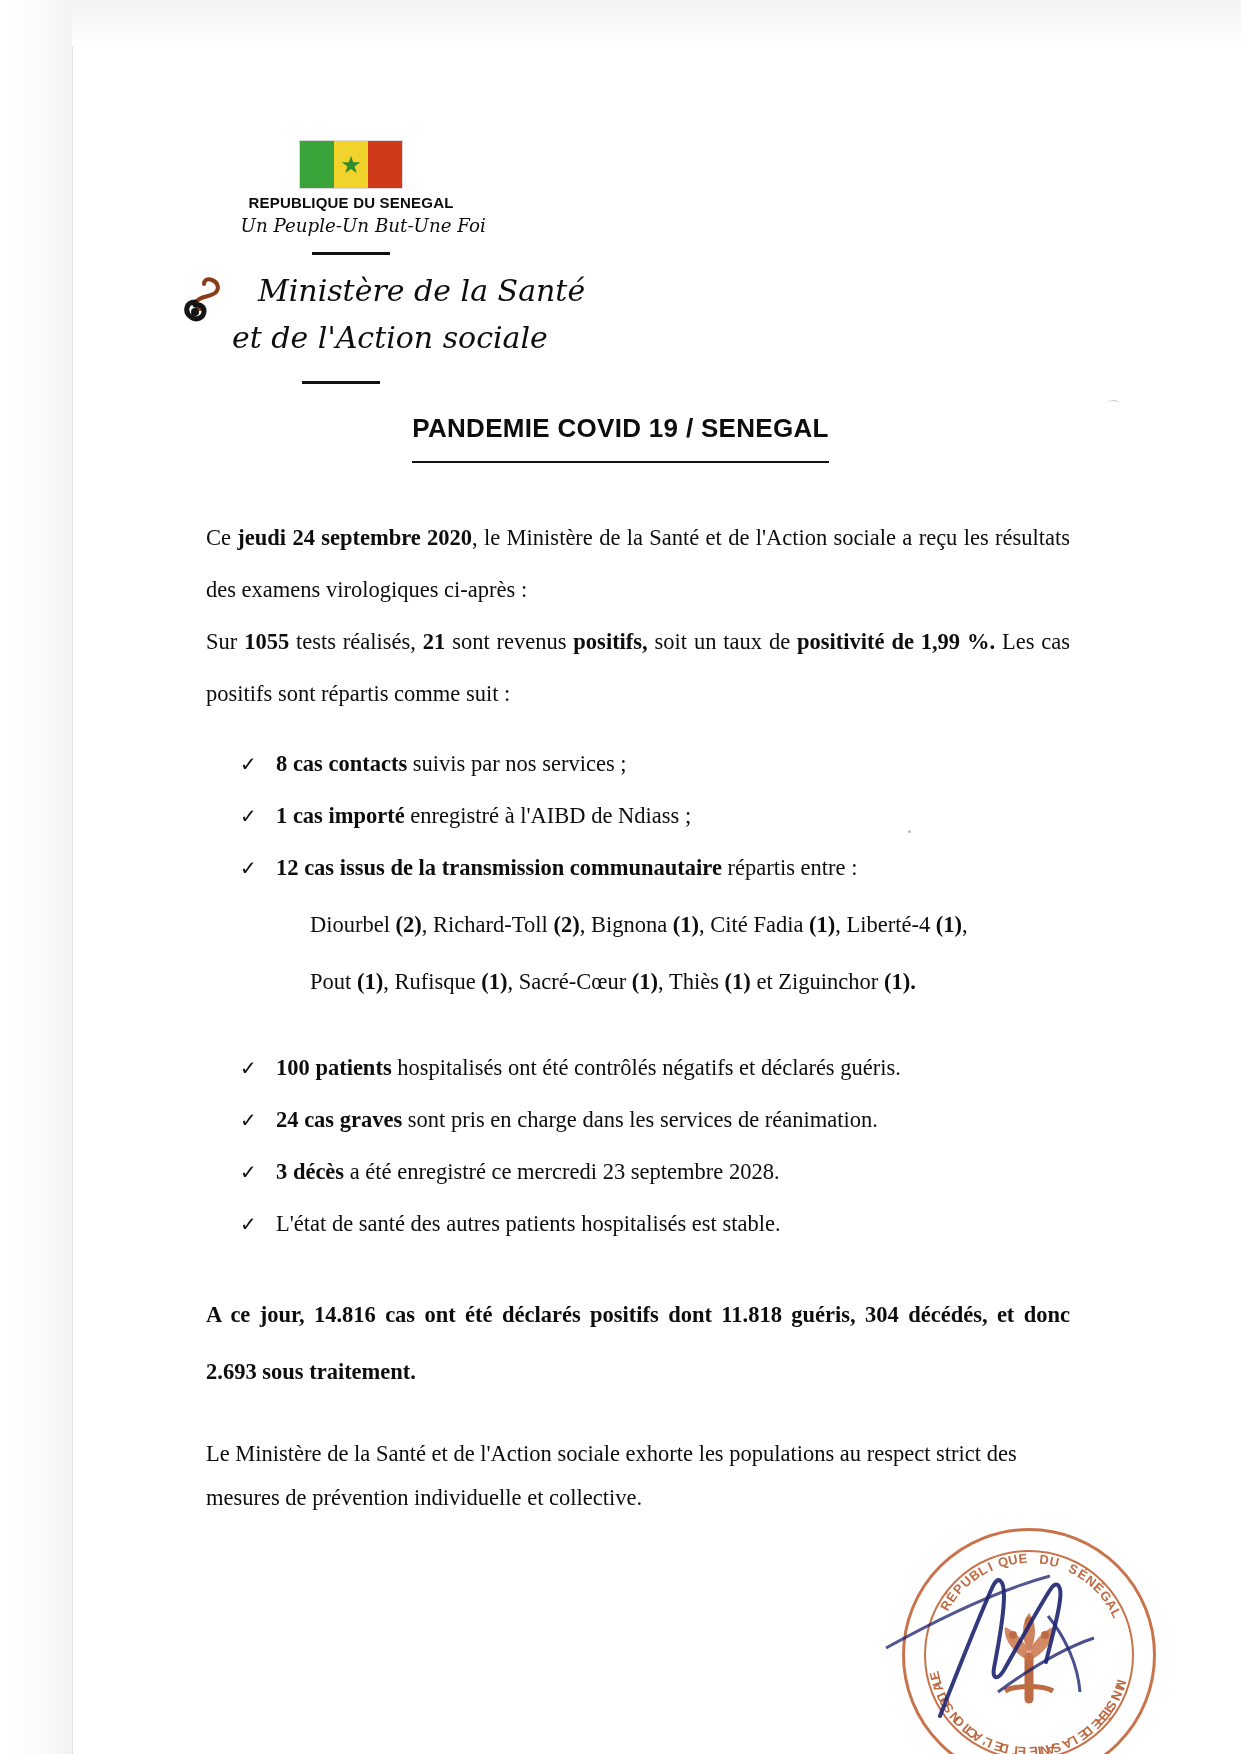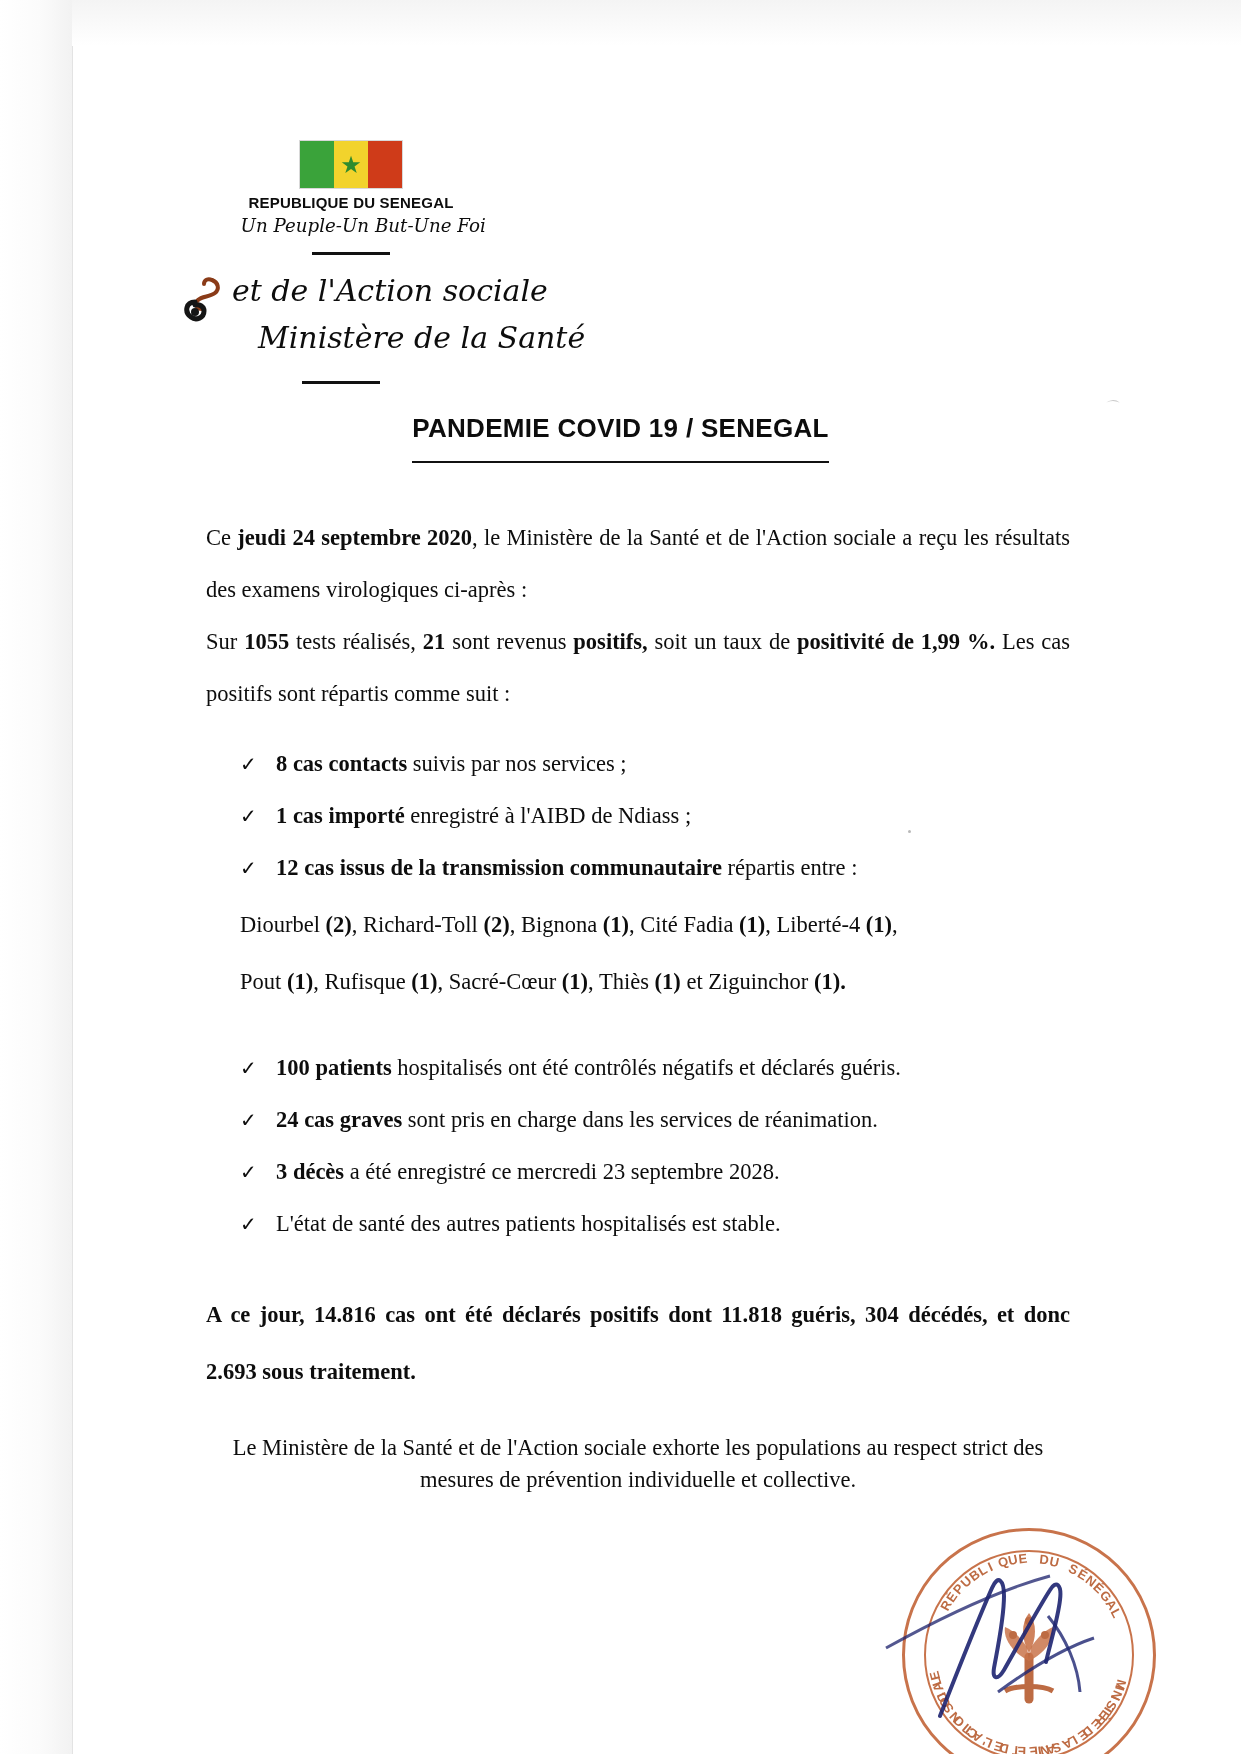"et de l'Action sociale" div.ministry-line { order: before "Ministère de la Santé" -> after "Ministère de la Santé" }
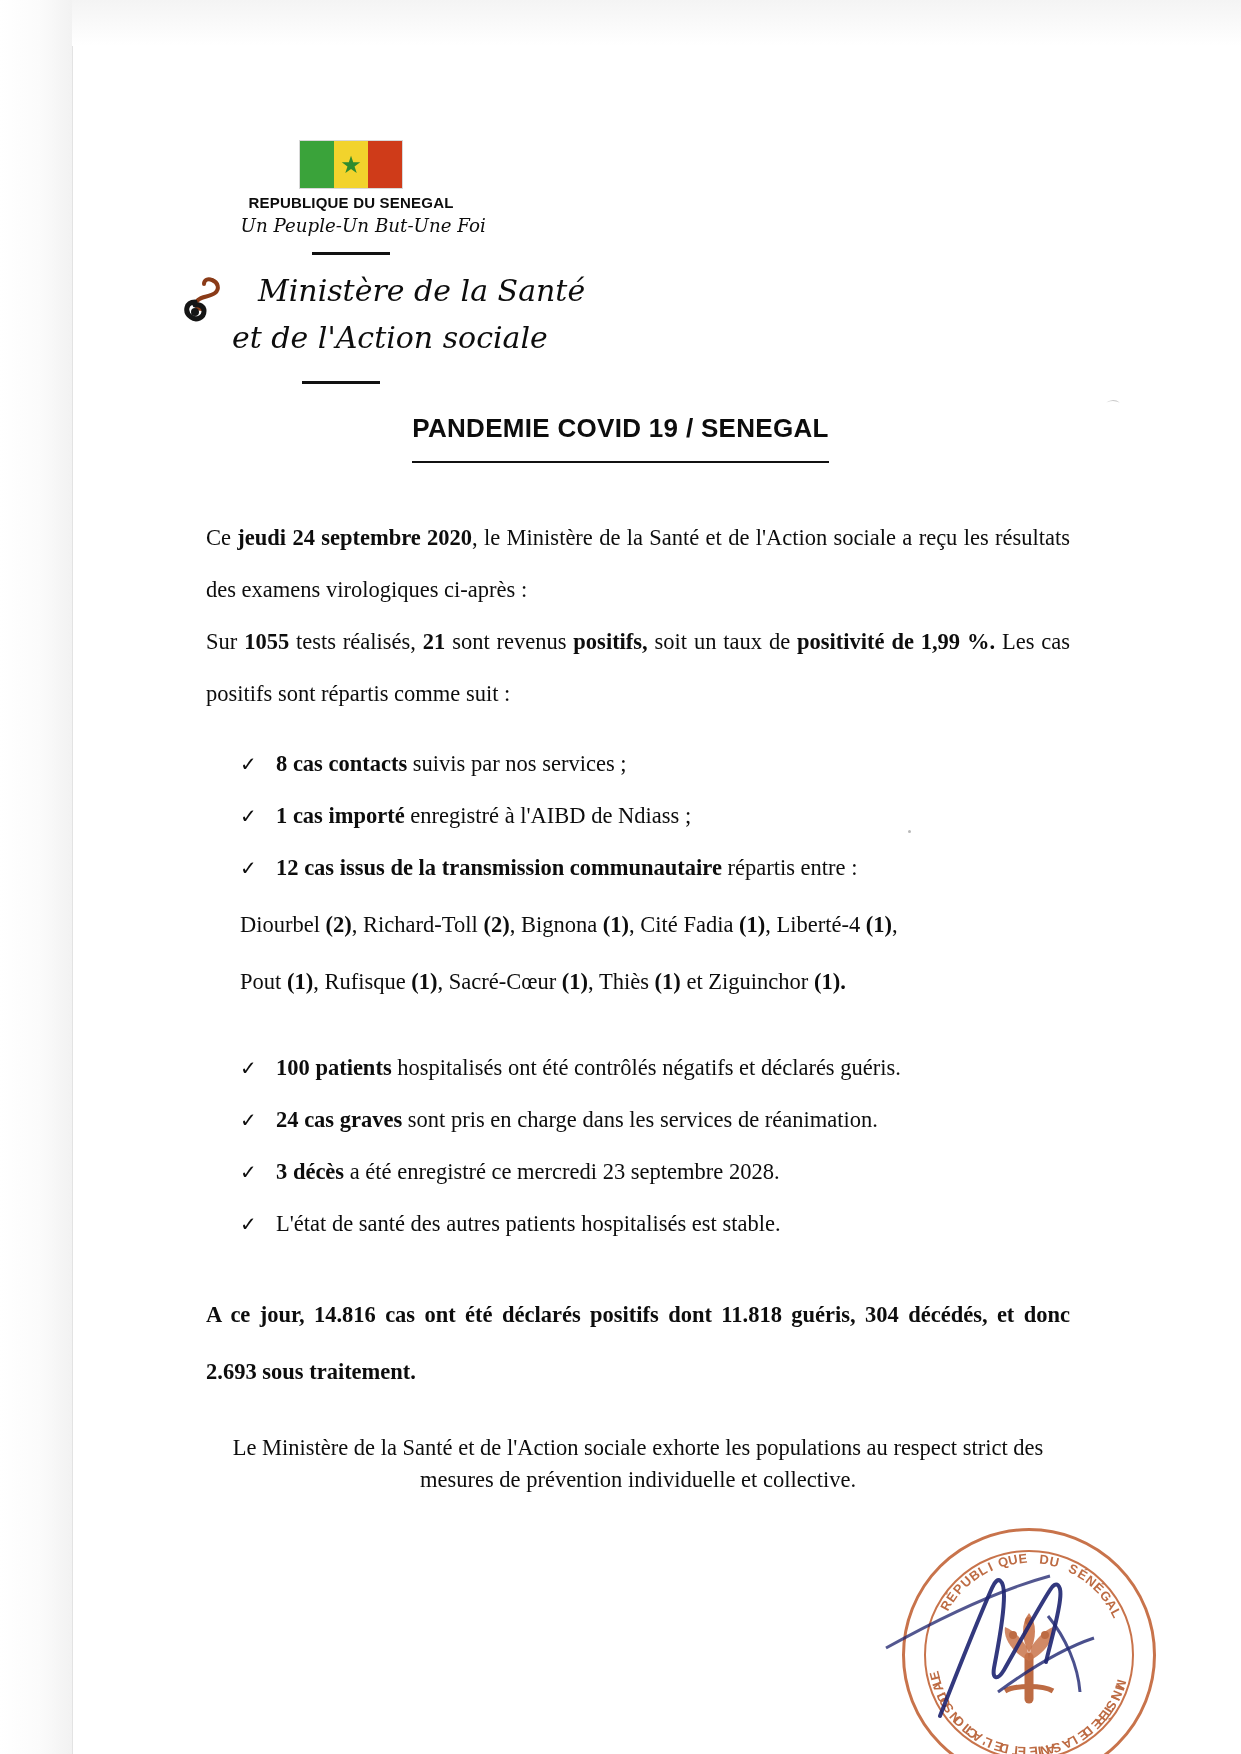"Diourbel (2), Richard-Toll (2), Bignona" .cities { margin-left: none -> 70px }
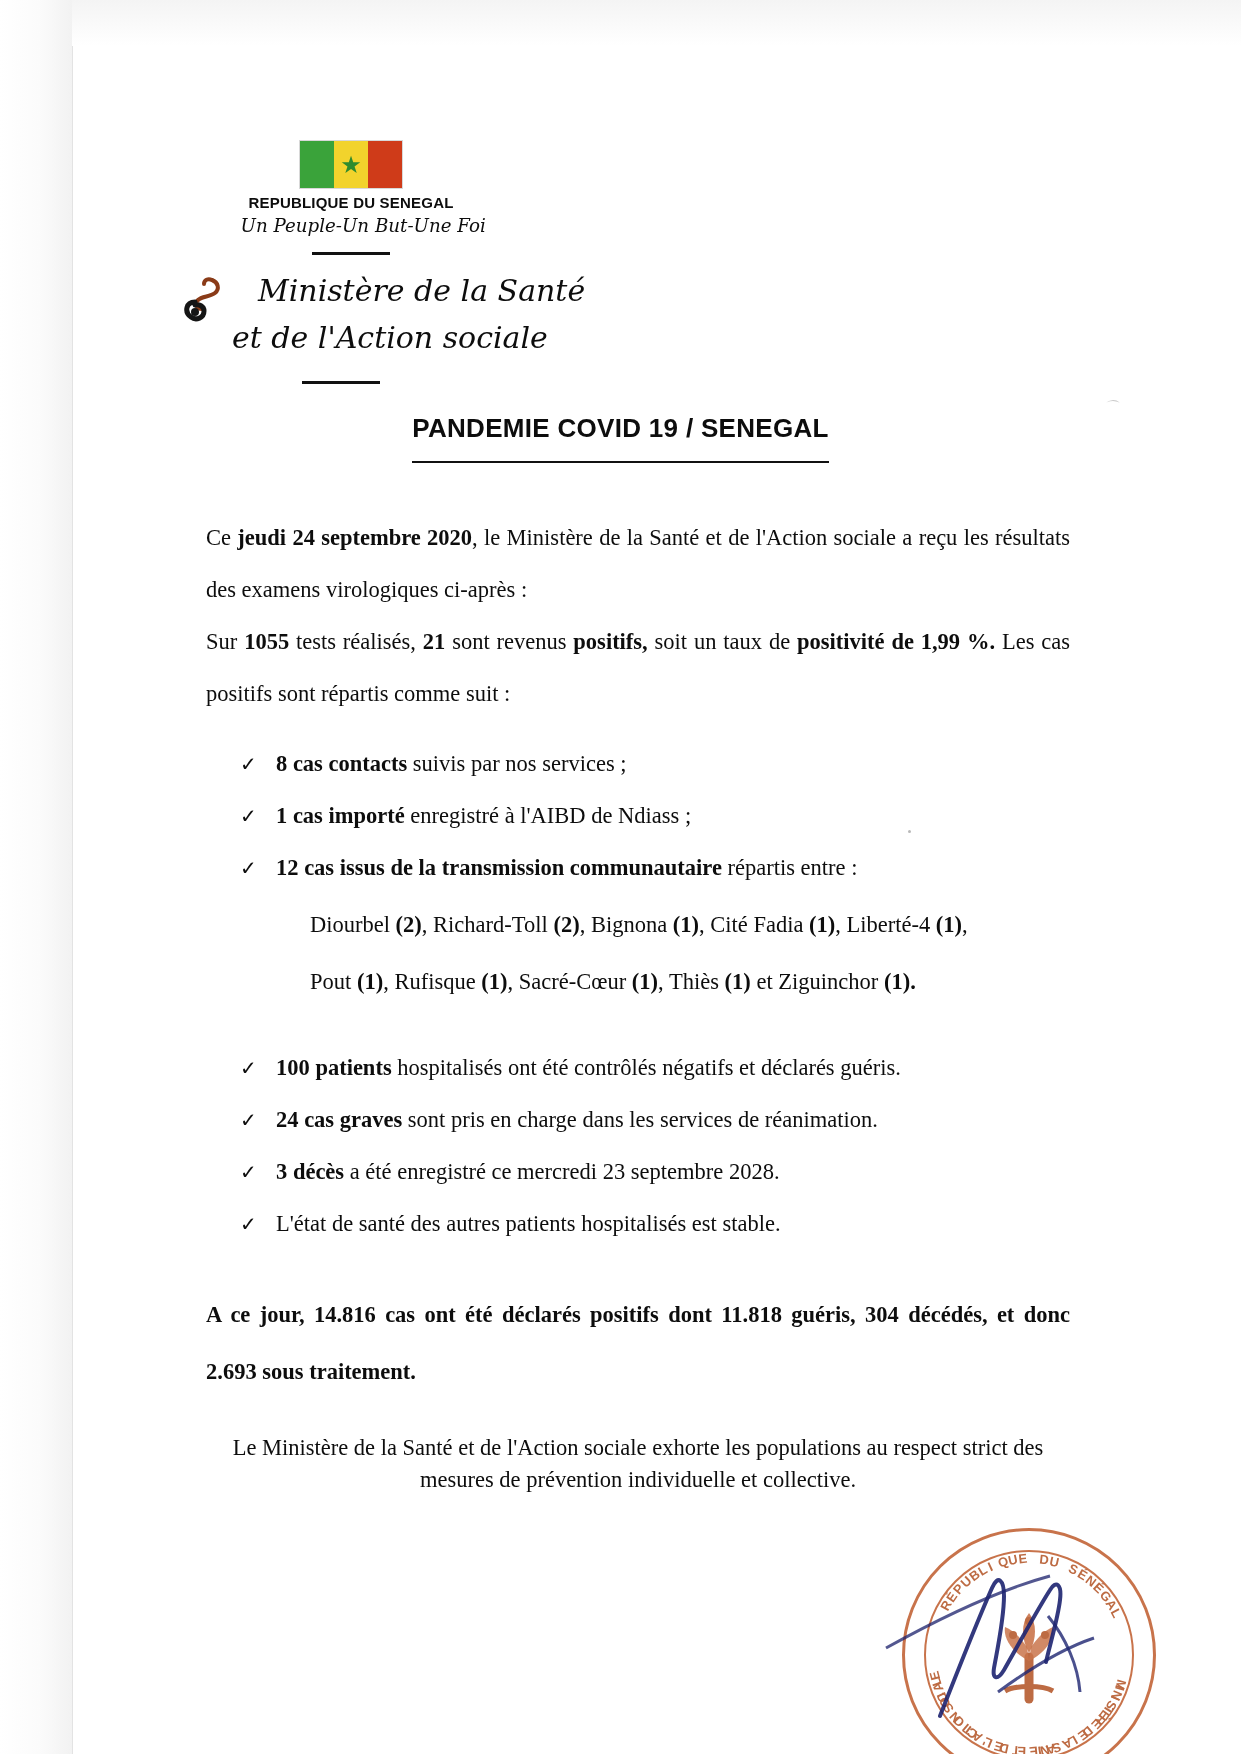"Le Ministère de la Santé" .closing { line-height: 32px -> 44px; text-align: center -> left }
